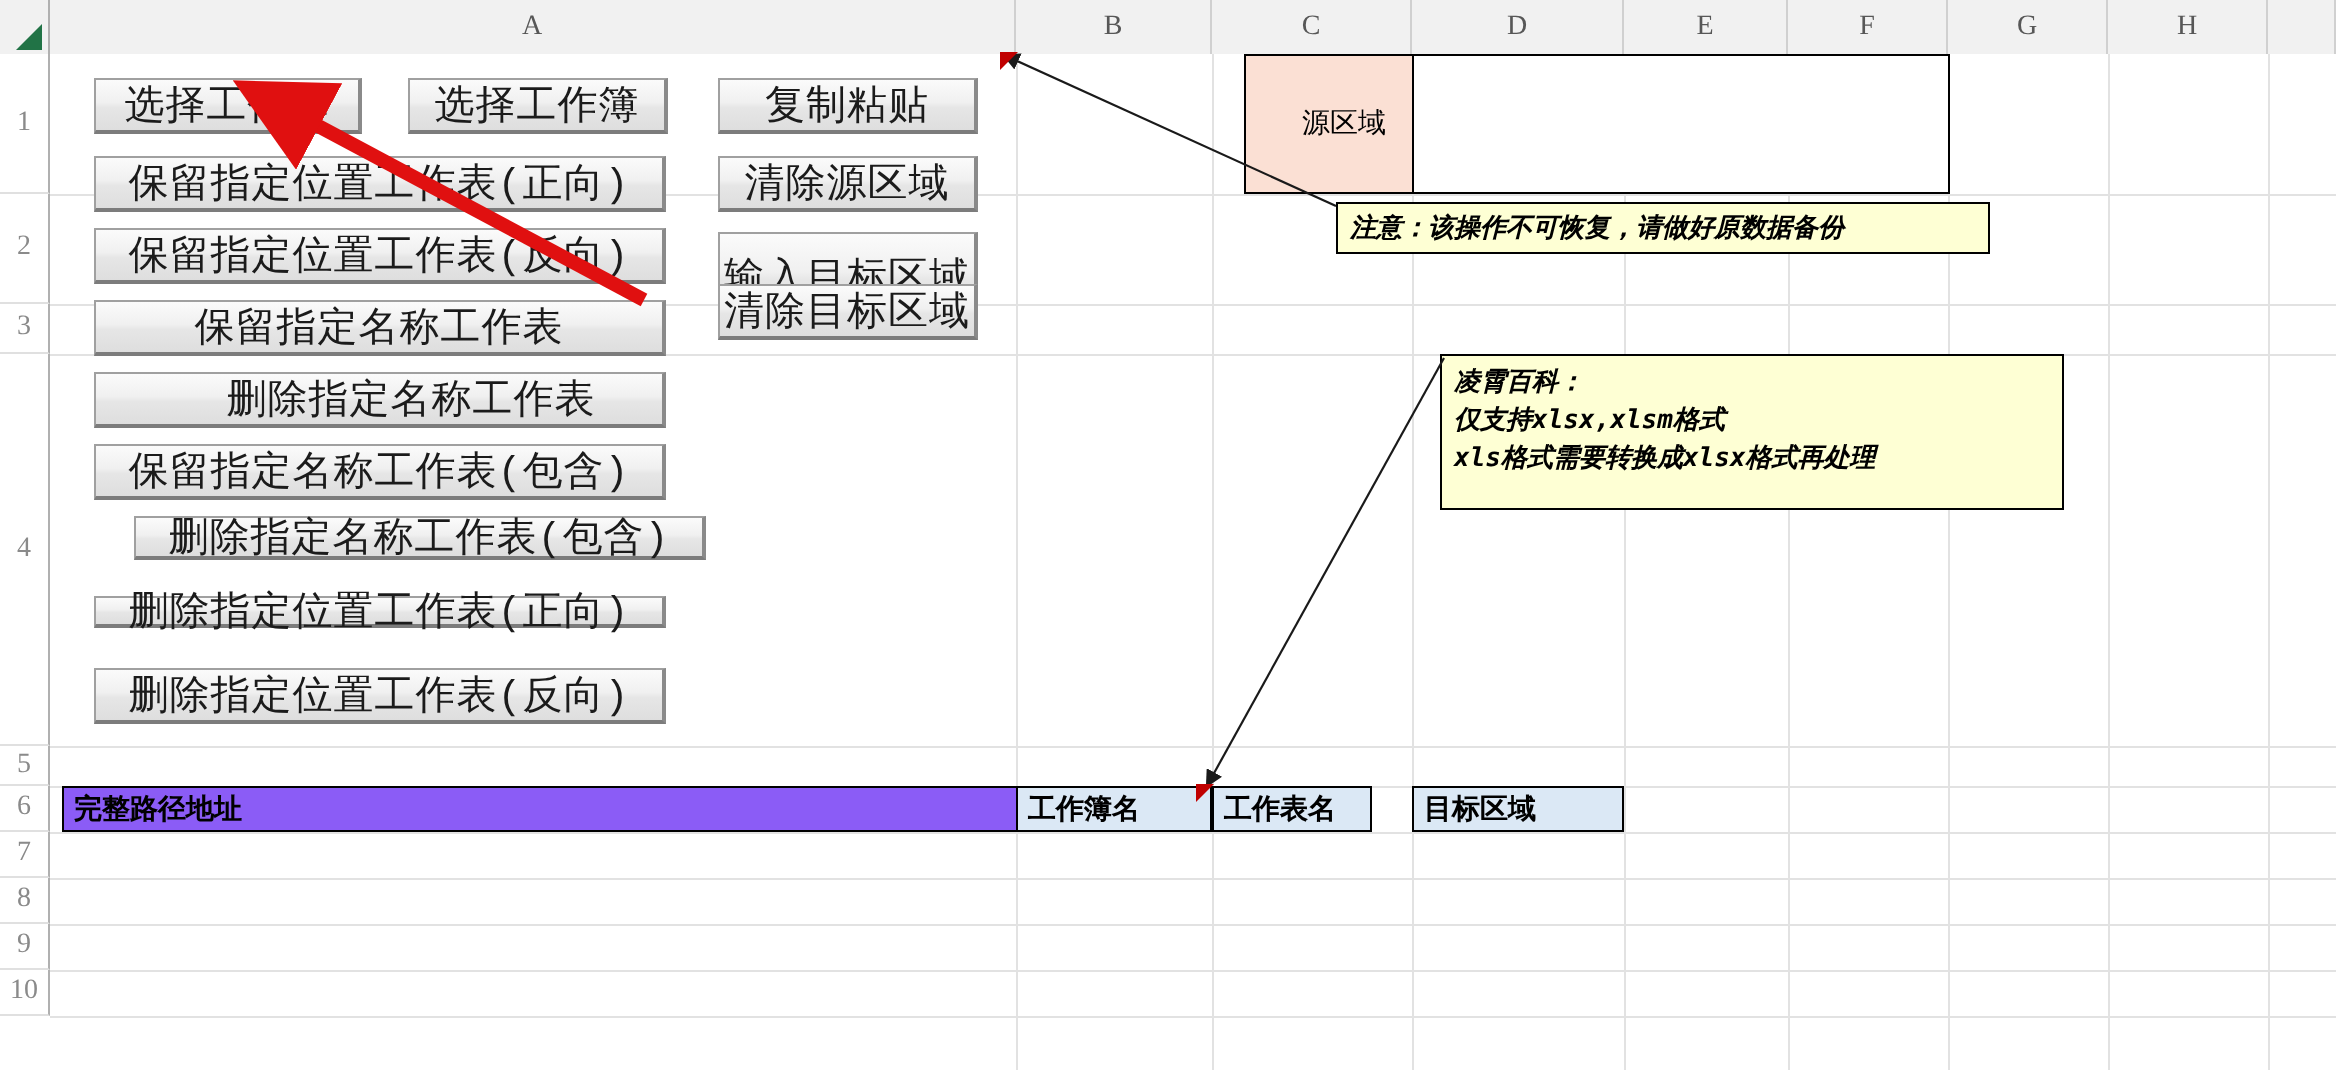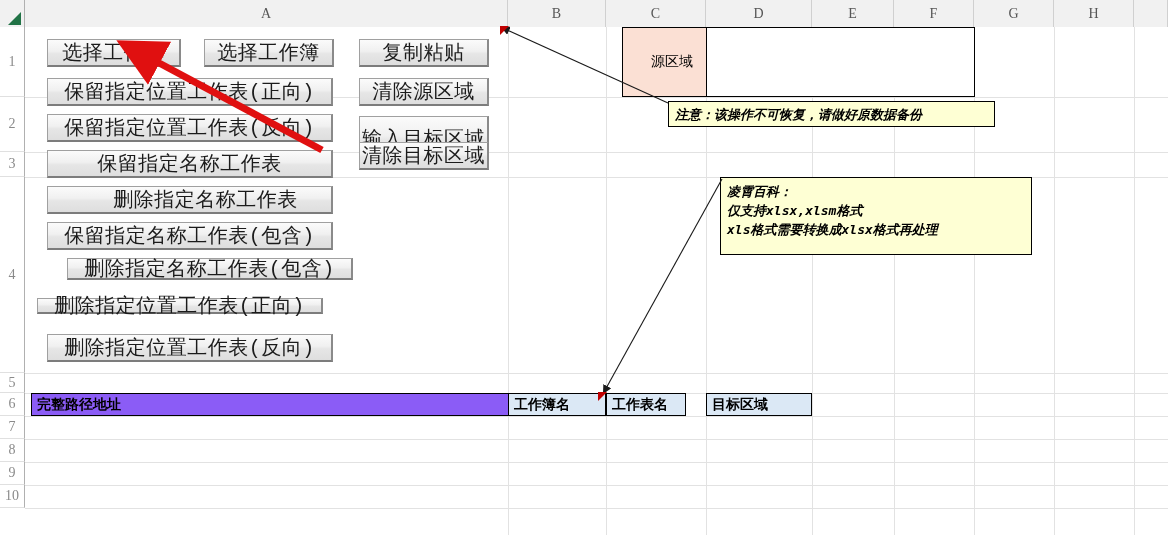"删除指定位置工作表(正向)" div.btn { left: 37px -> 47px }
